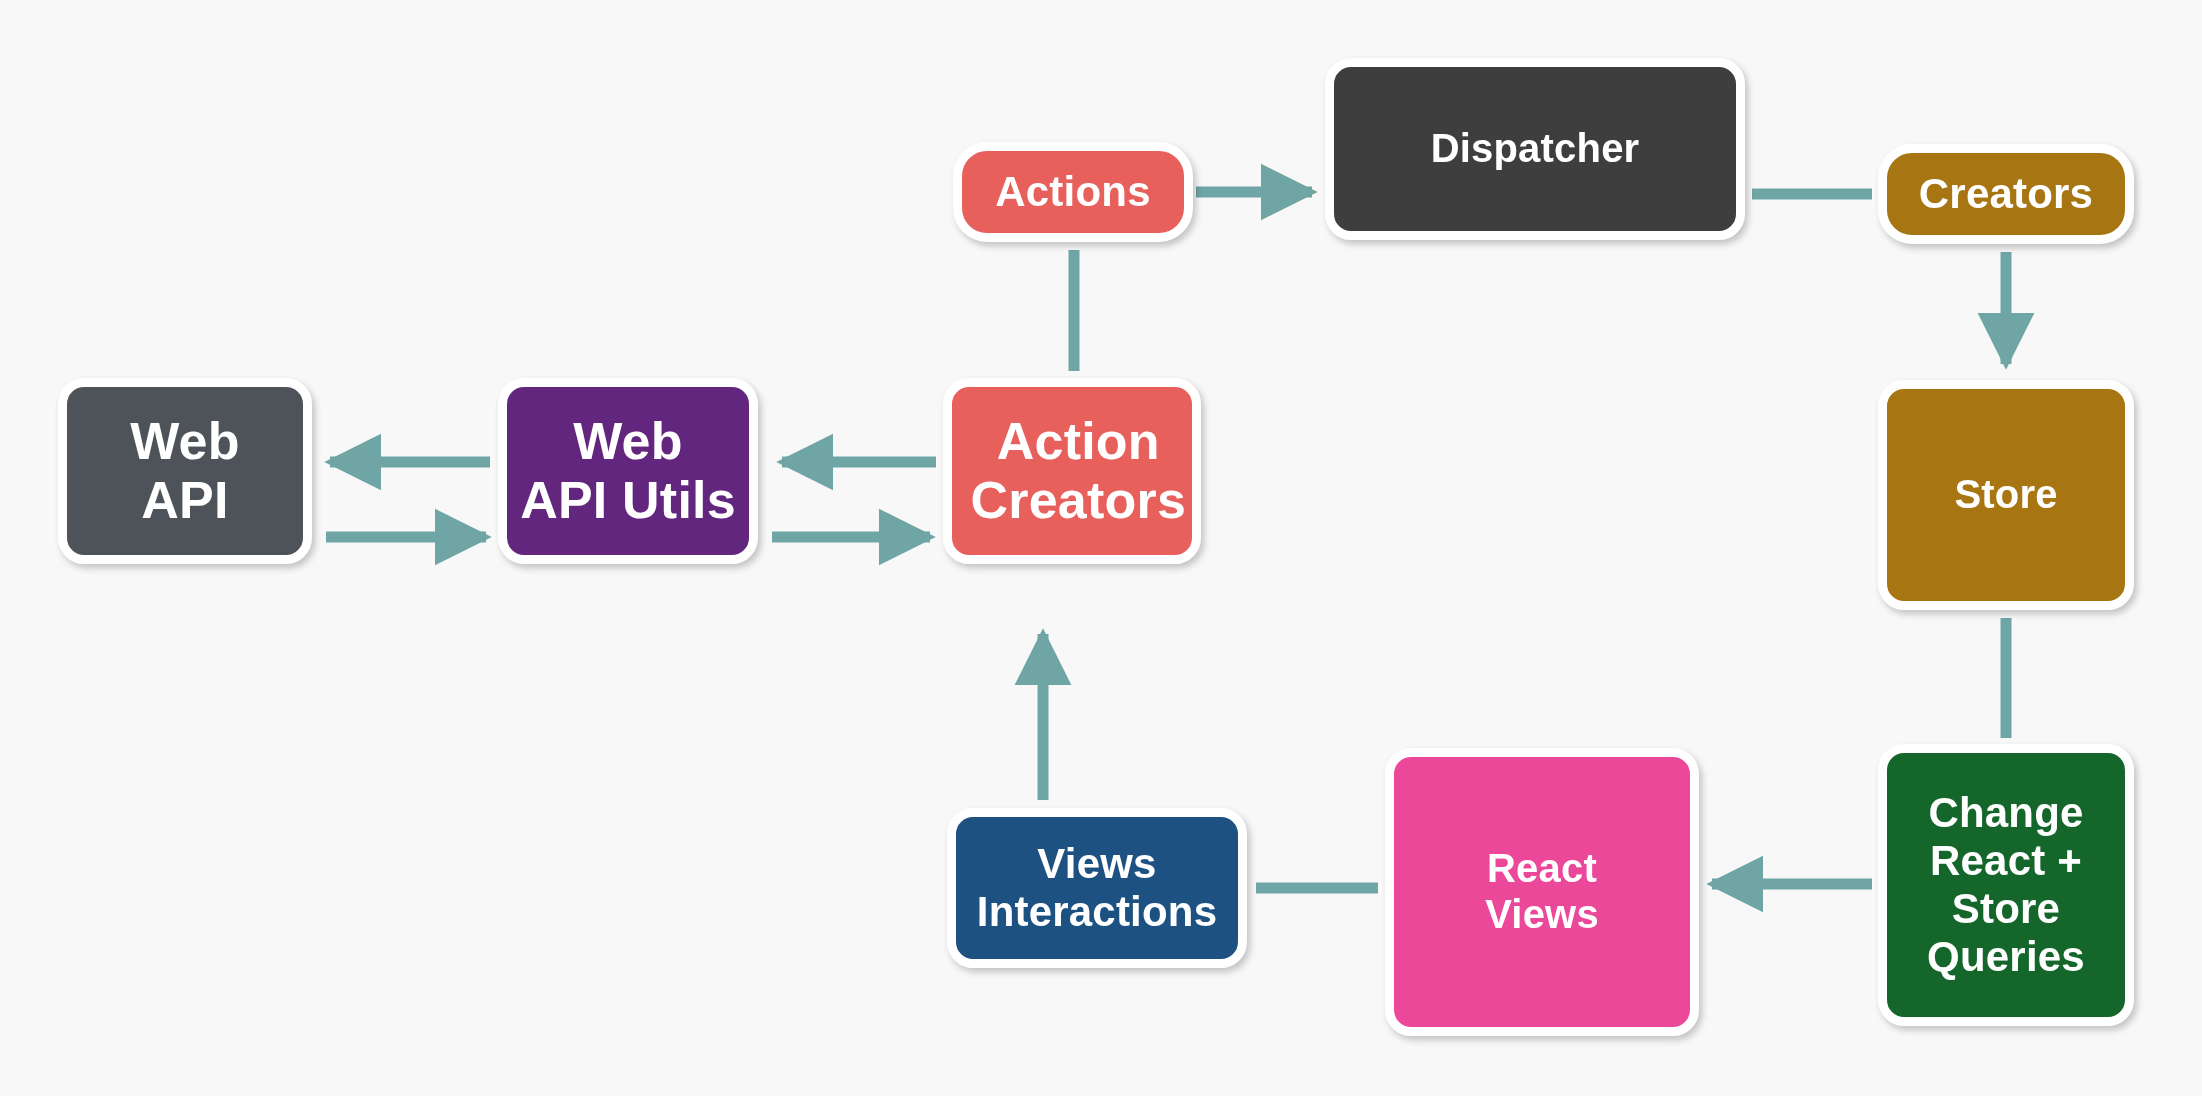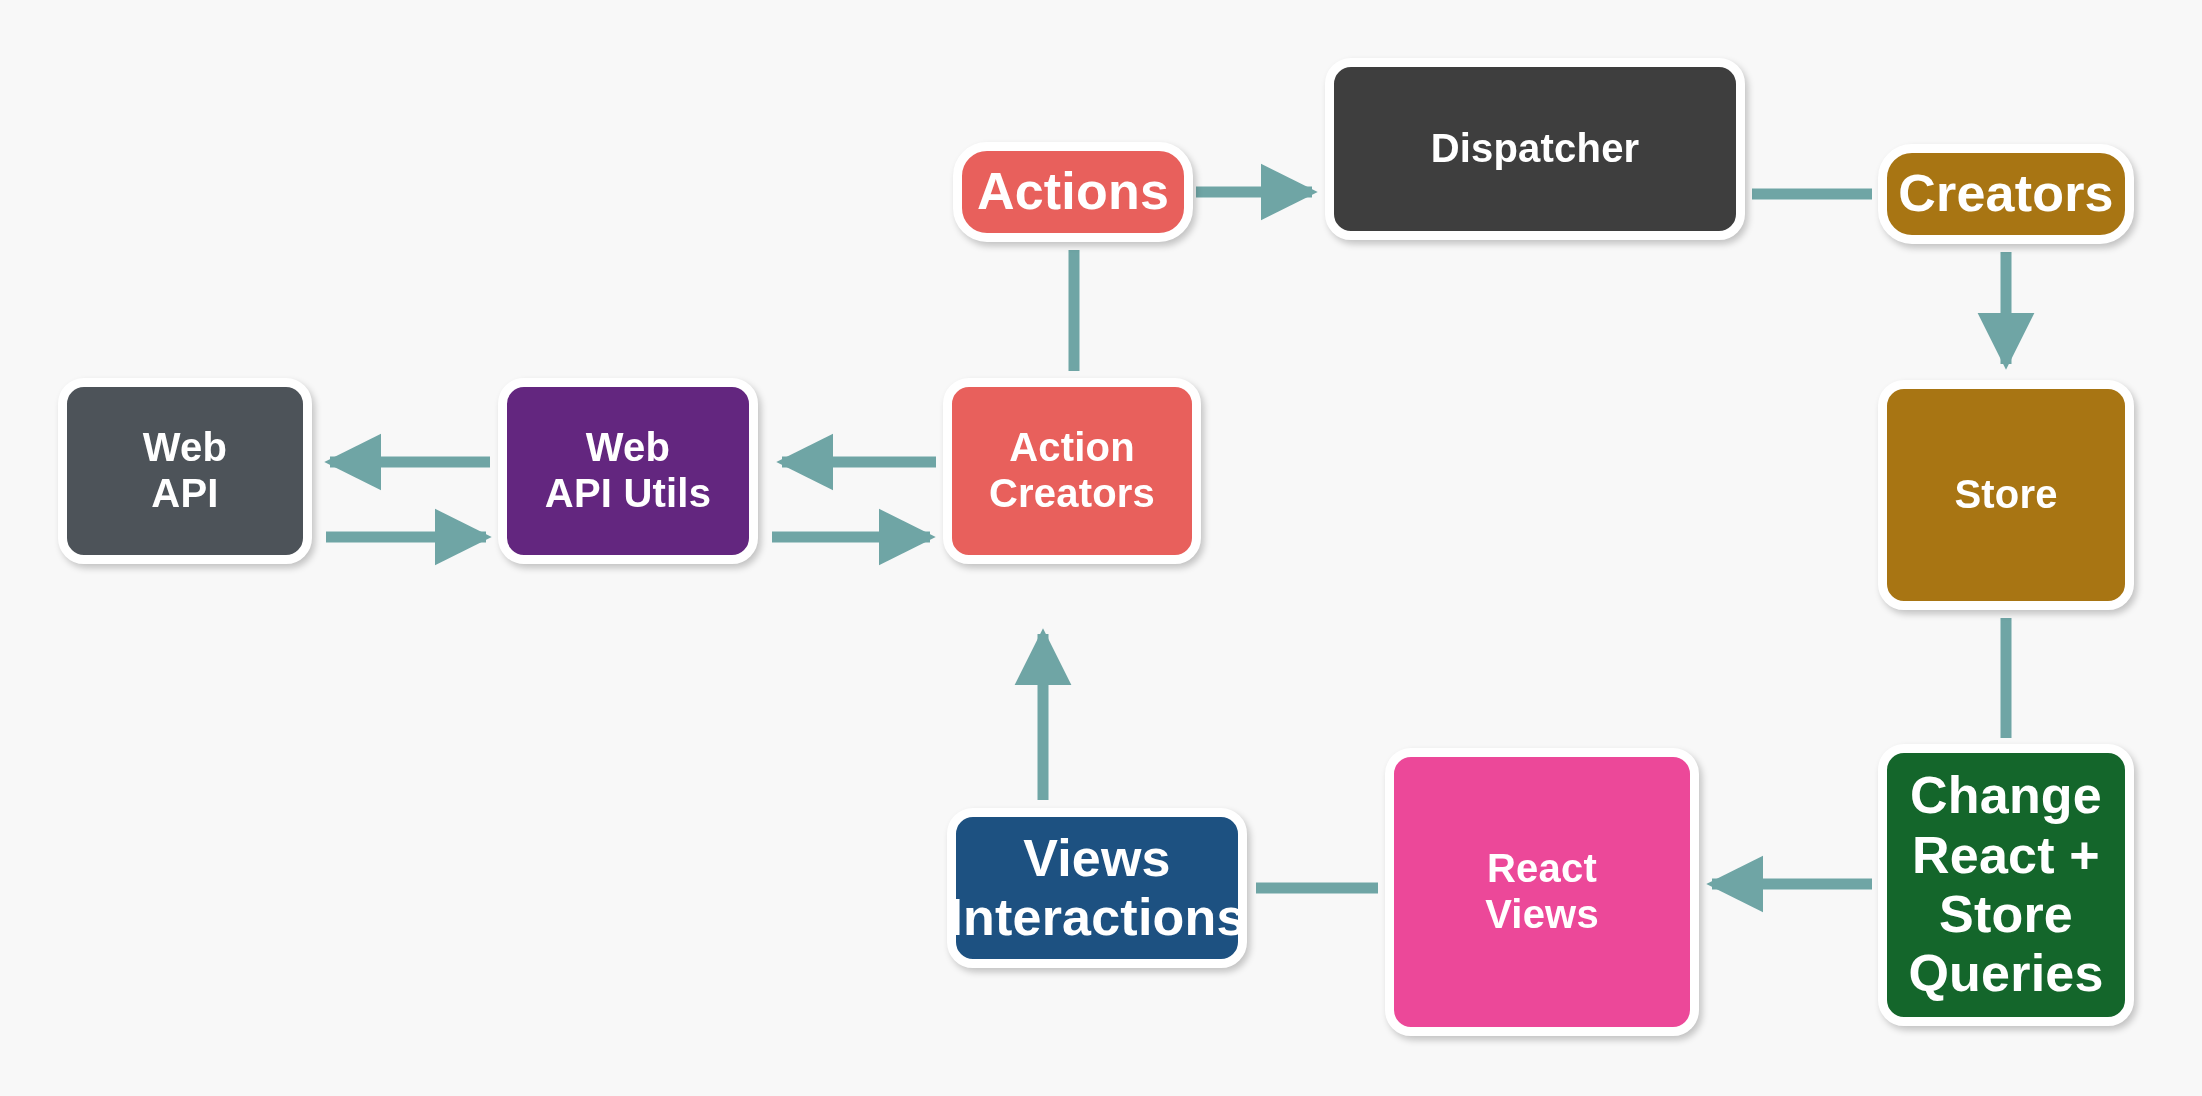"Actions" .node.md { font-size: 52px -> 42px }
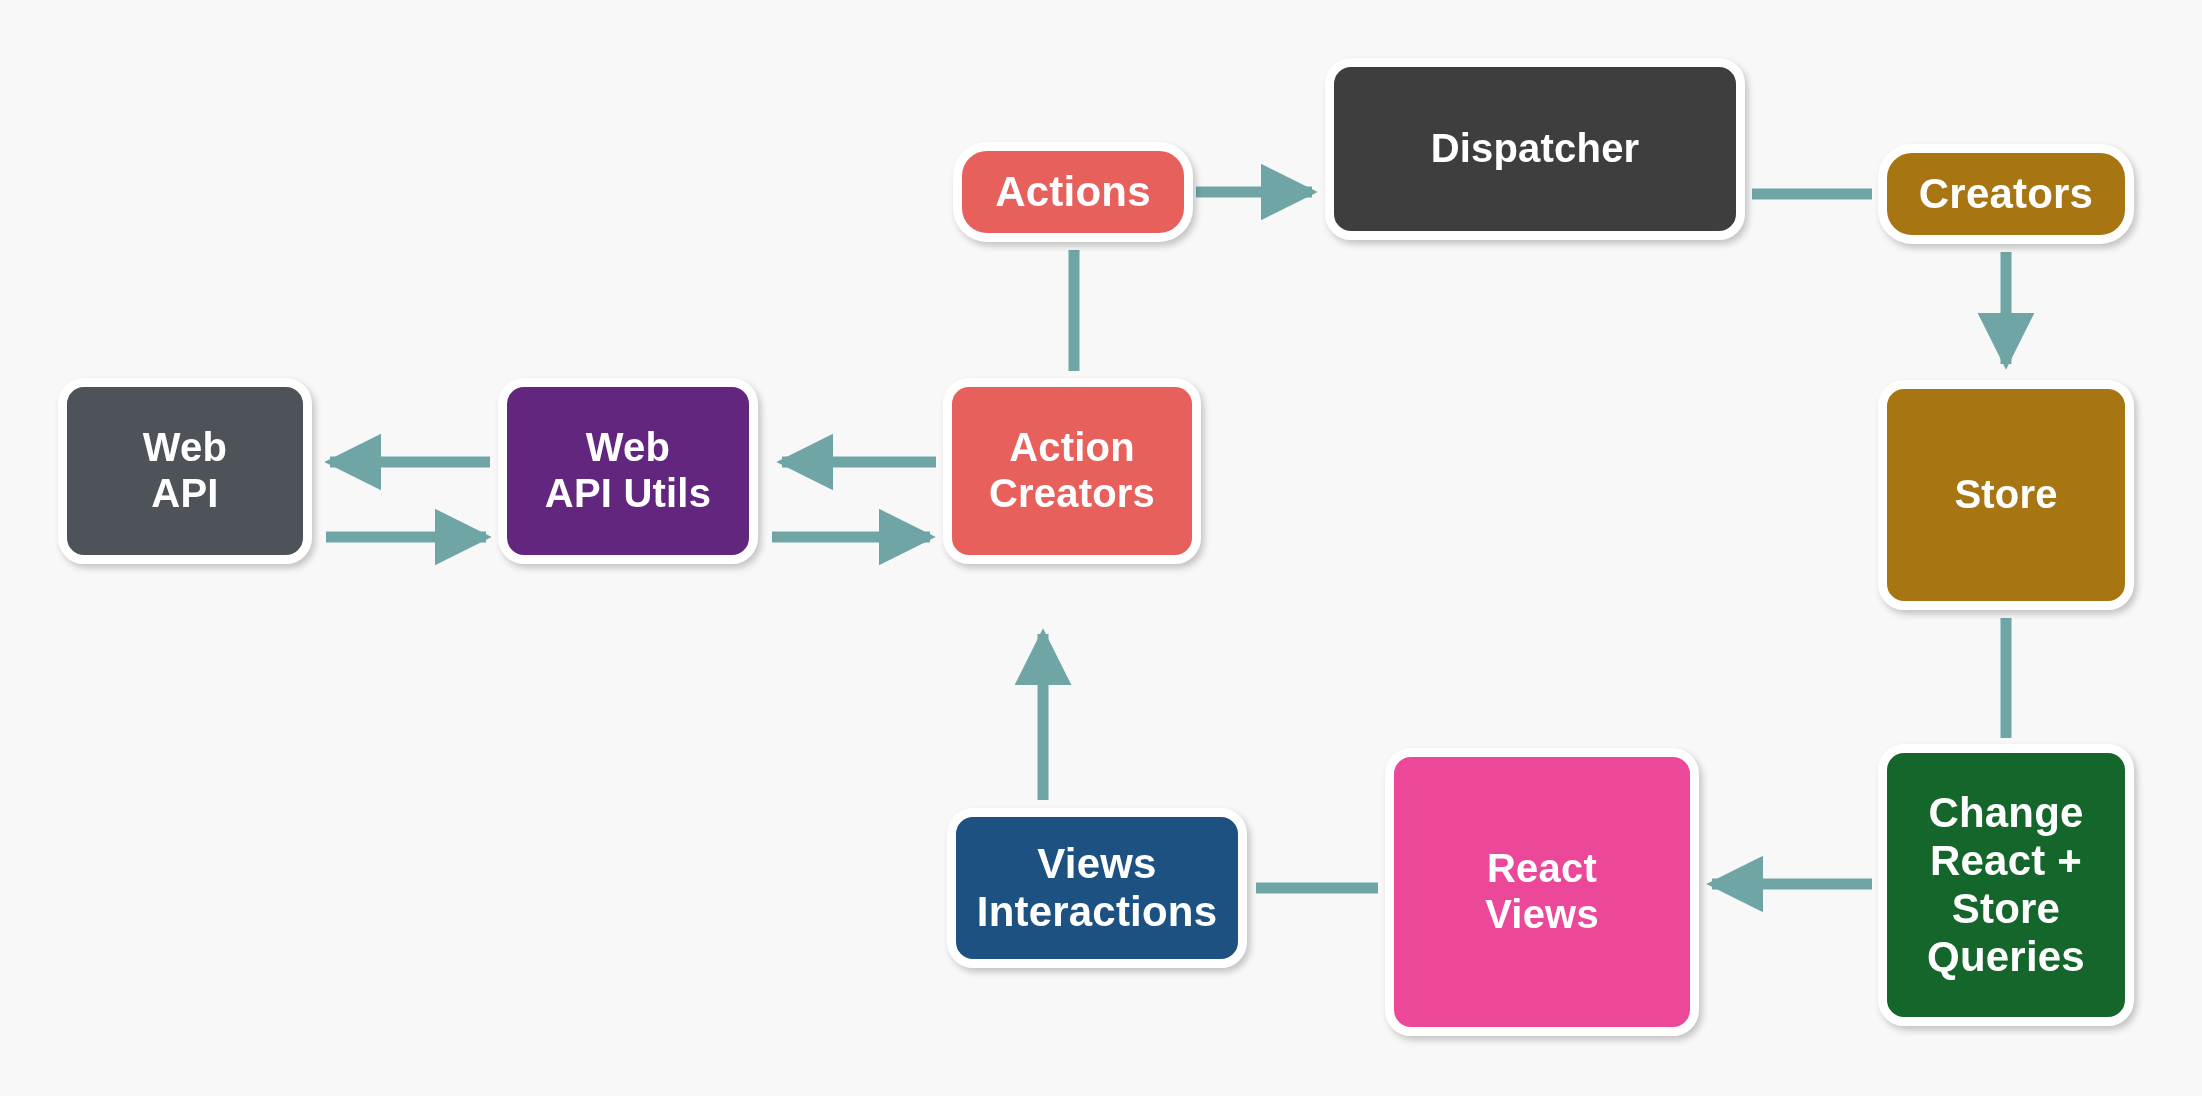"Web" .node.lg { font-size: 40px -> 52px }
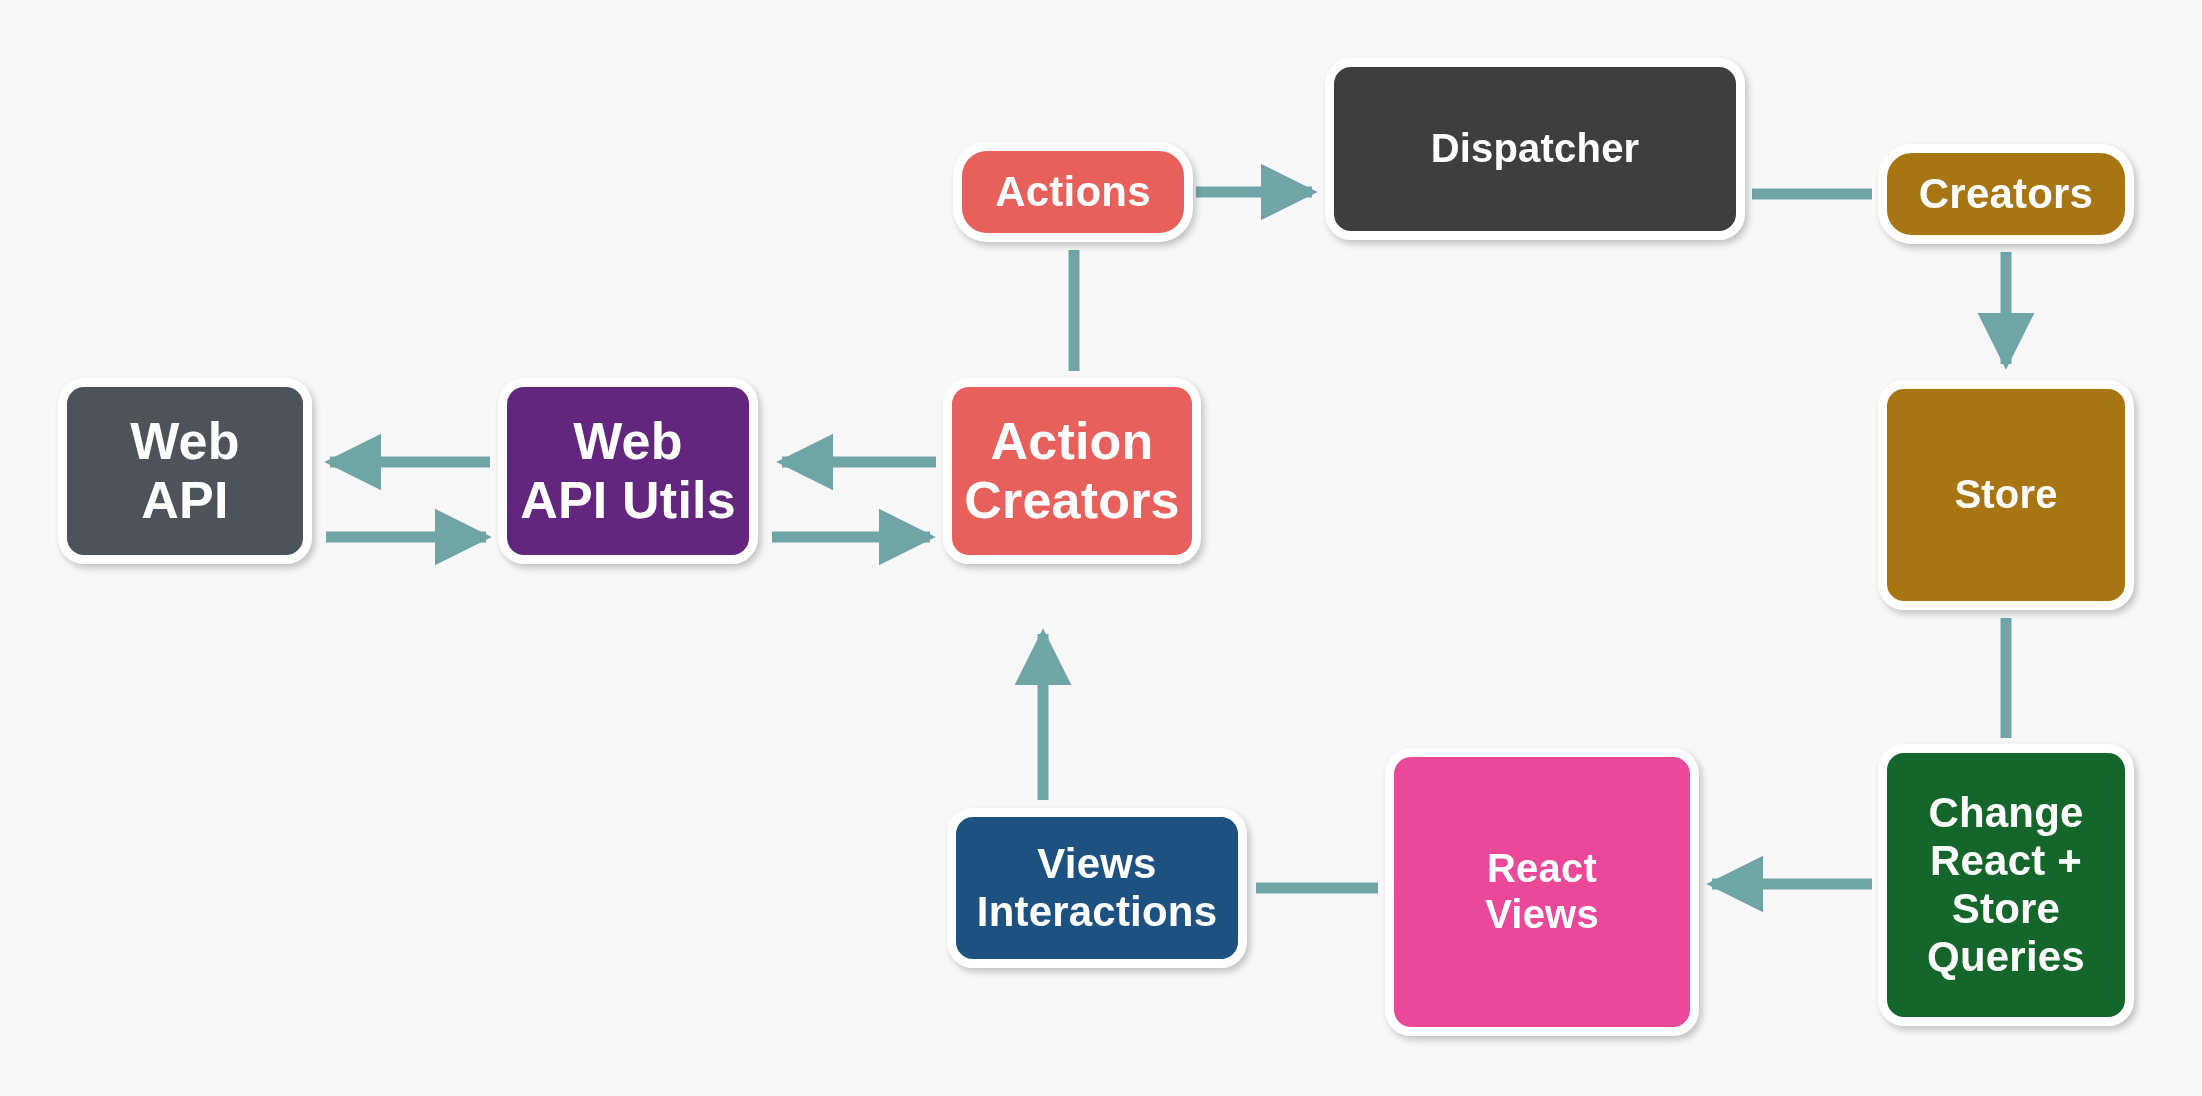"Action" div.node { justify-content: none -> flex-end }
